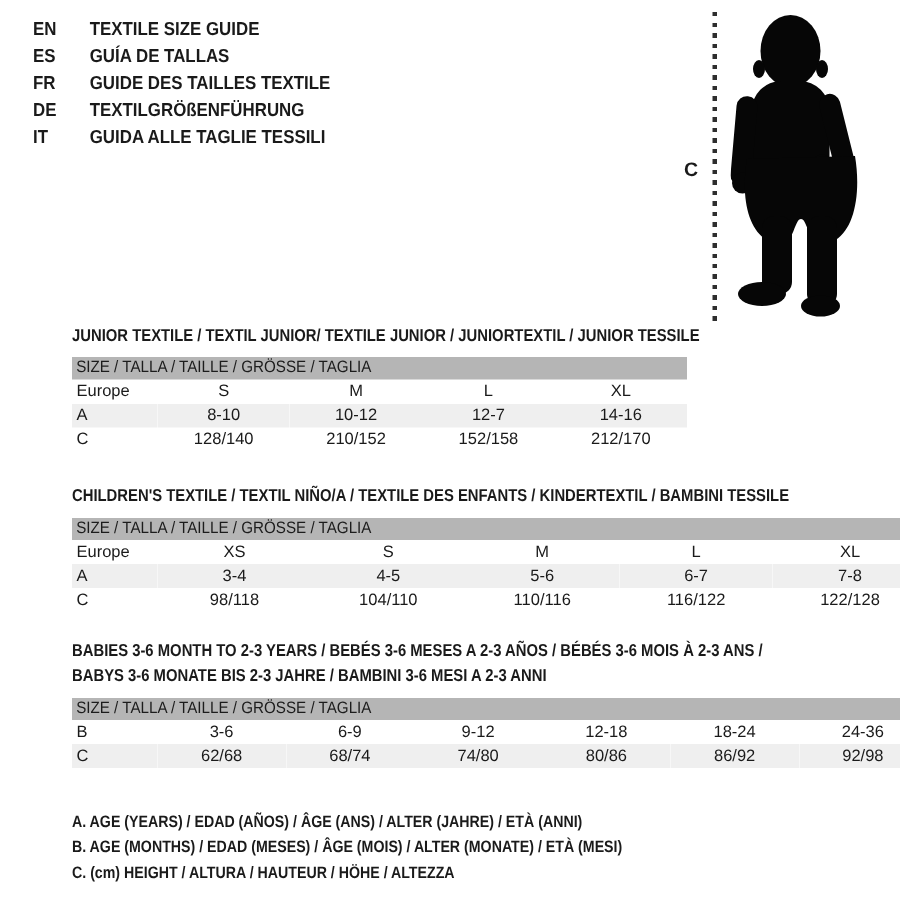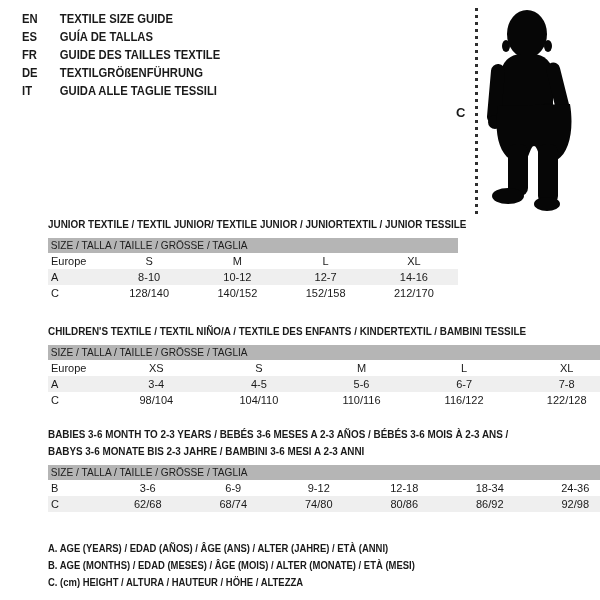"140/152" td { text: 140/152 -> 210/152 }
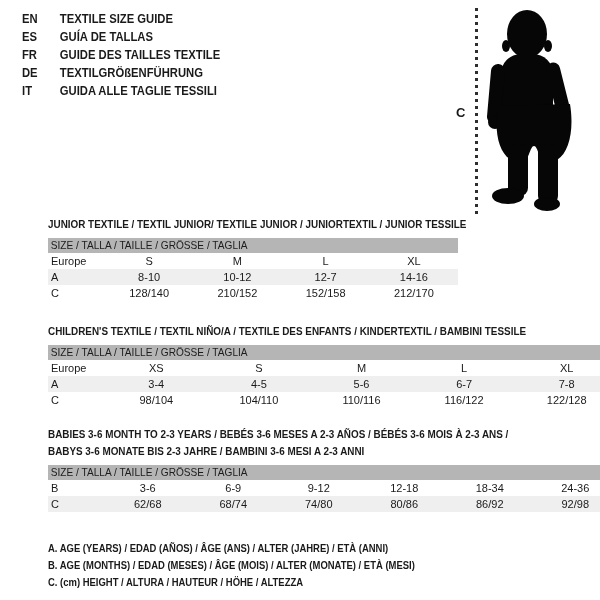"98/104" td { text: 98/104 -> 98/118 }
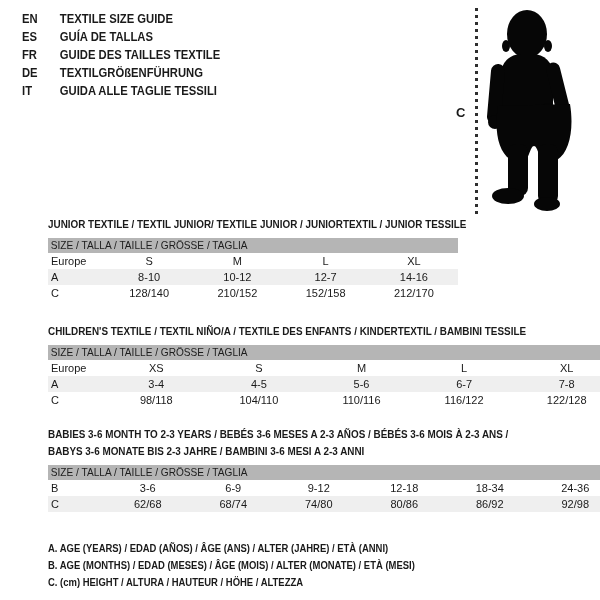"18-34" td { text: 18-34 -> 18-24 }
